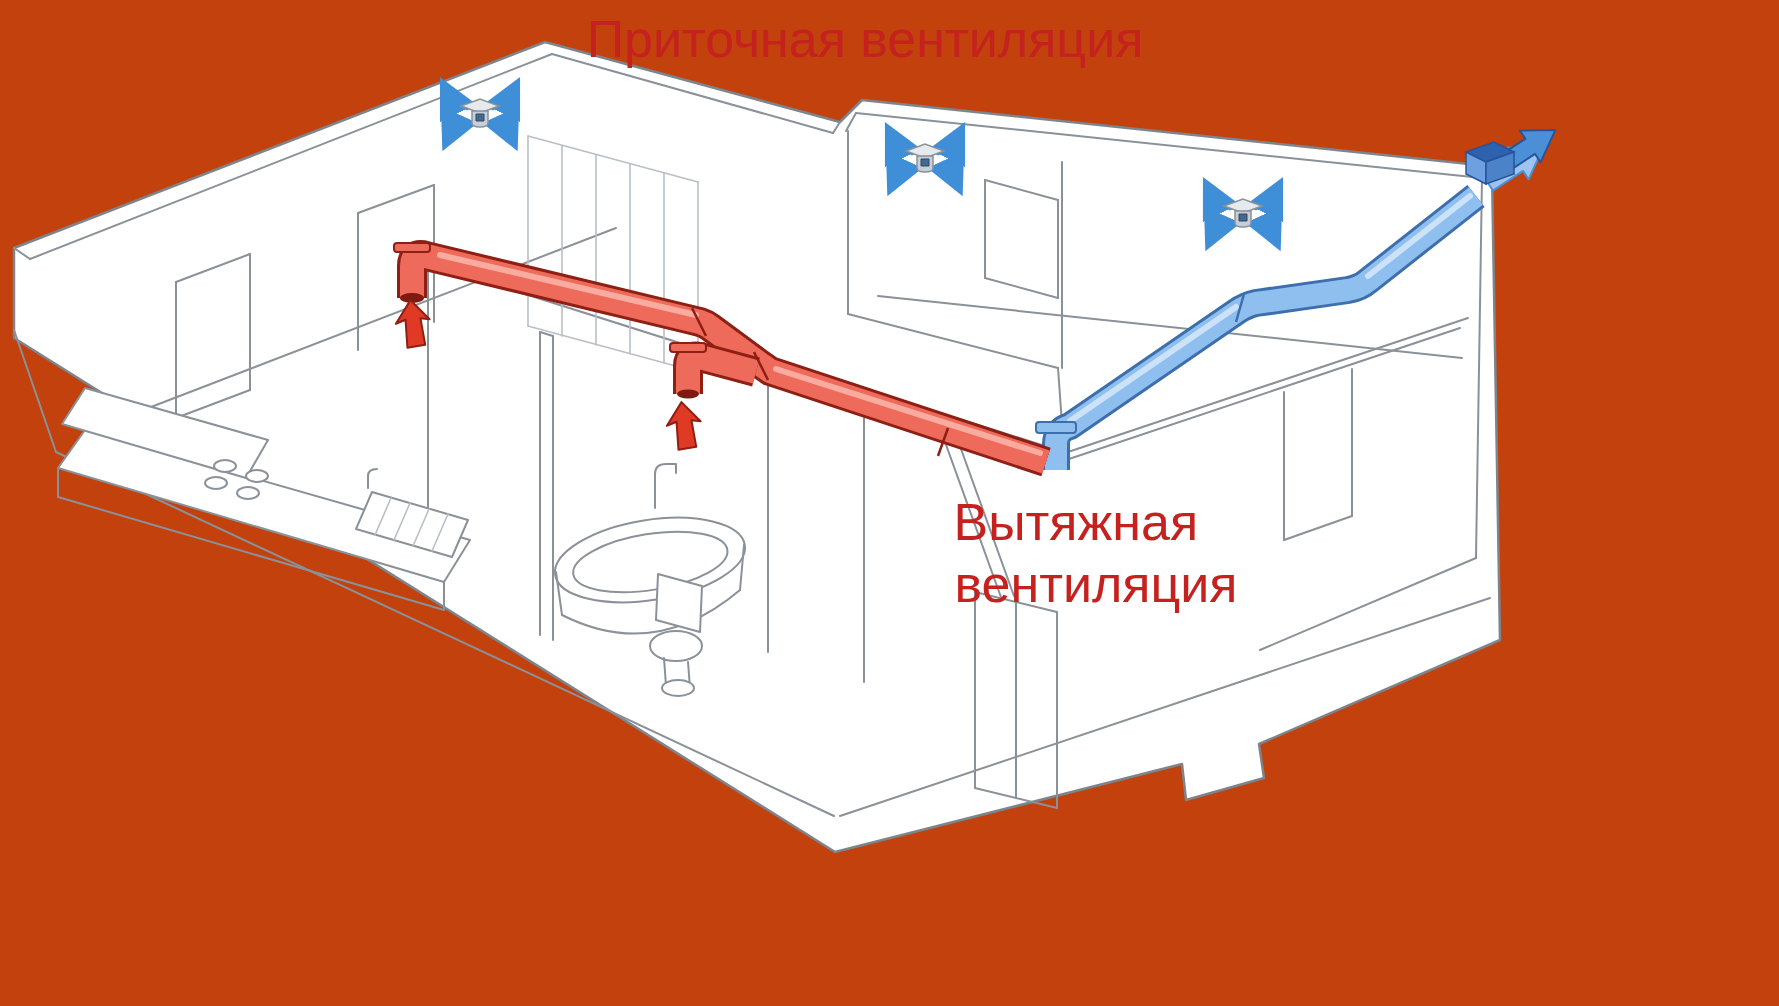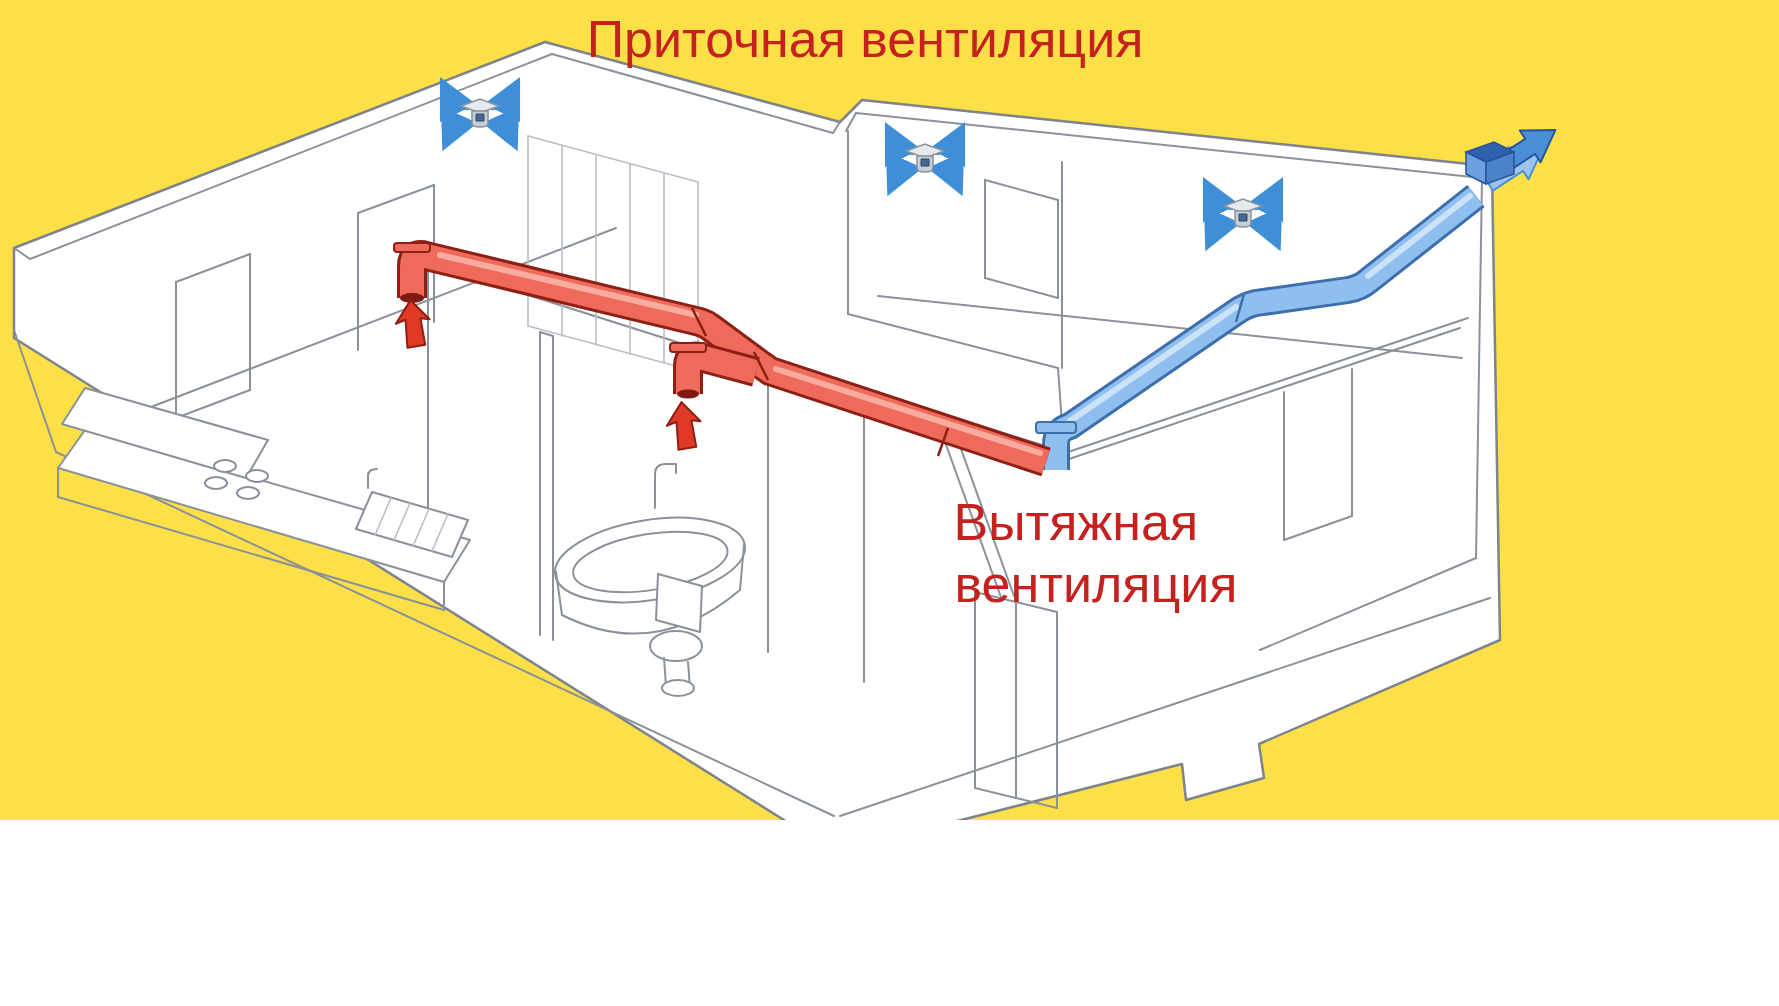"Приточная вентиляция" .stage { background: #fde047 -> #c2410c; height: 820px -> 1006px }
